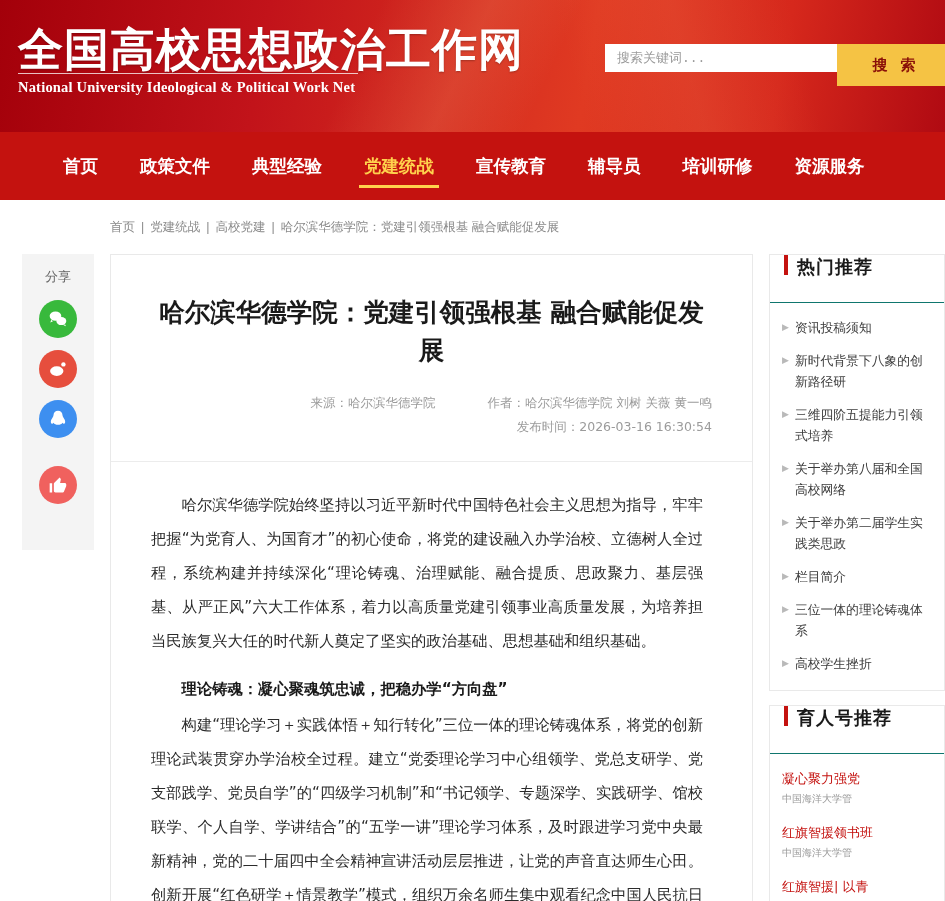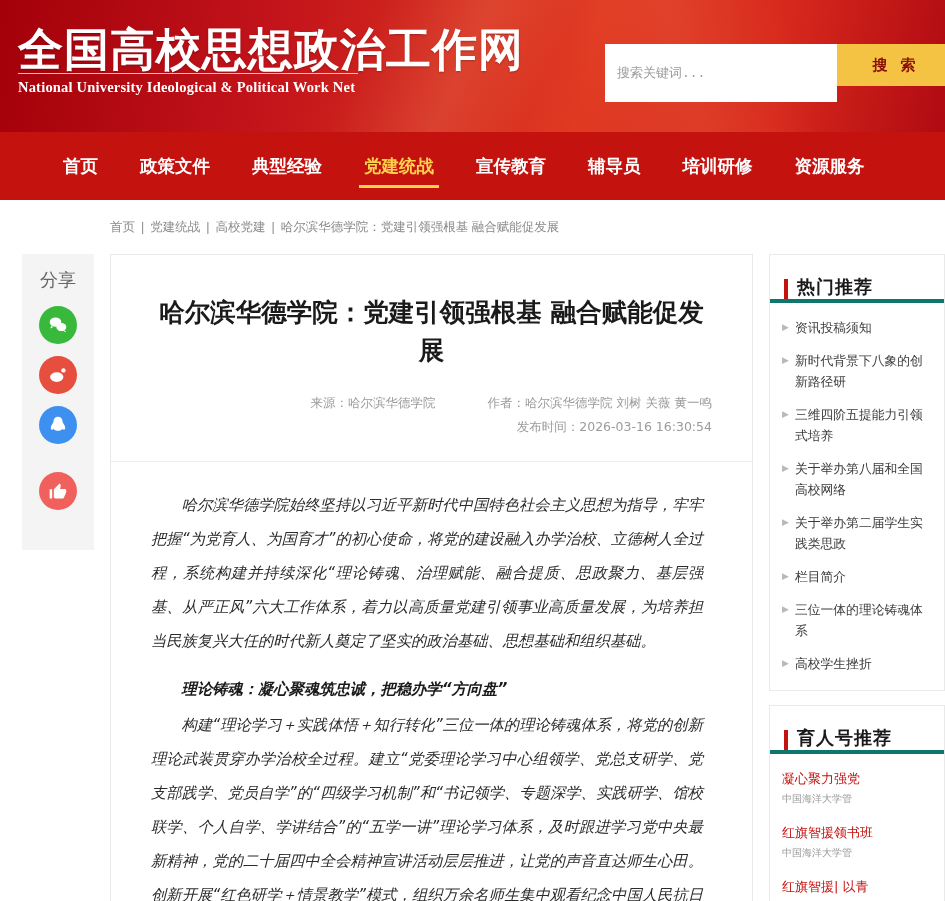"搜索关键词..." .search-input { height: 58px -> 28px }
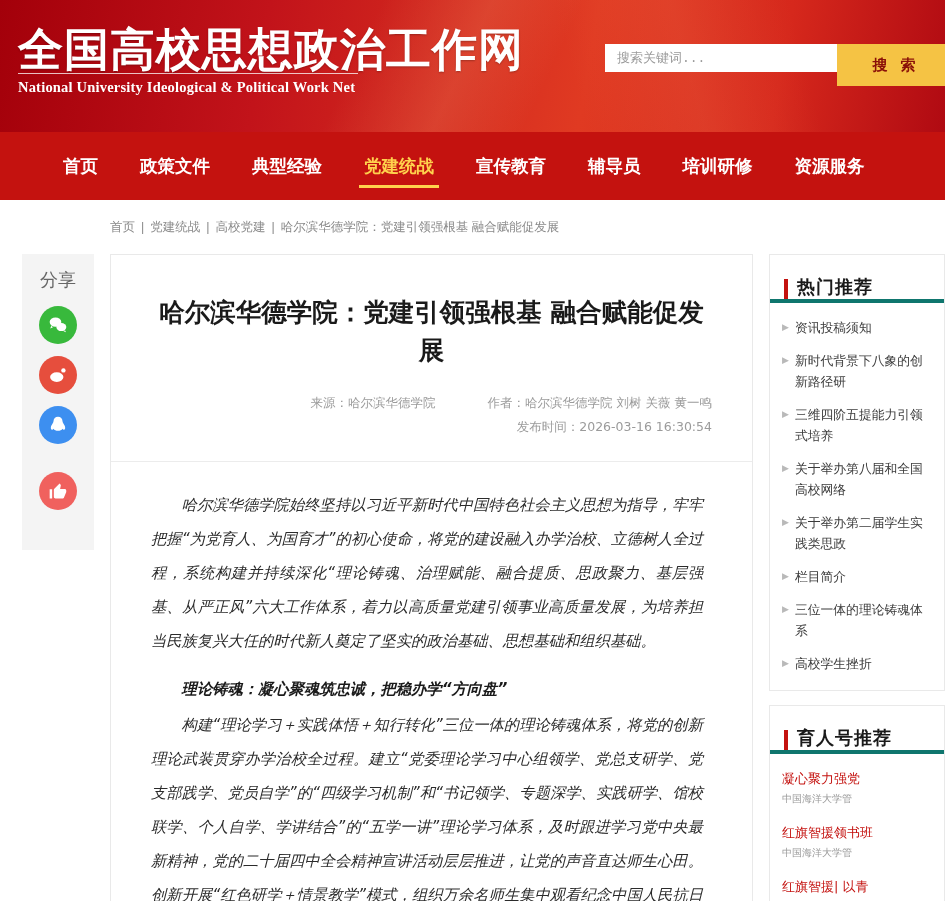"分享" .share-title { font-size: 18px -> 13px }
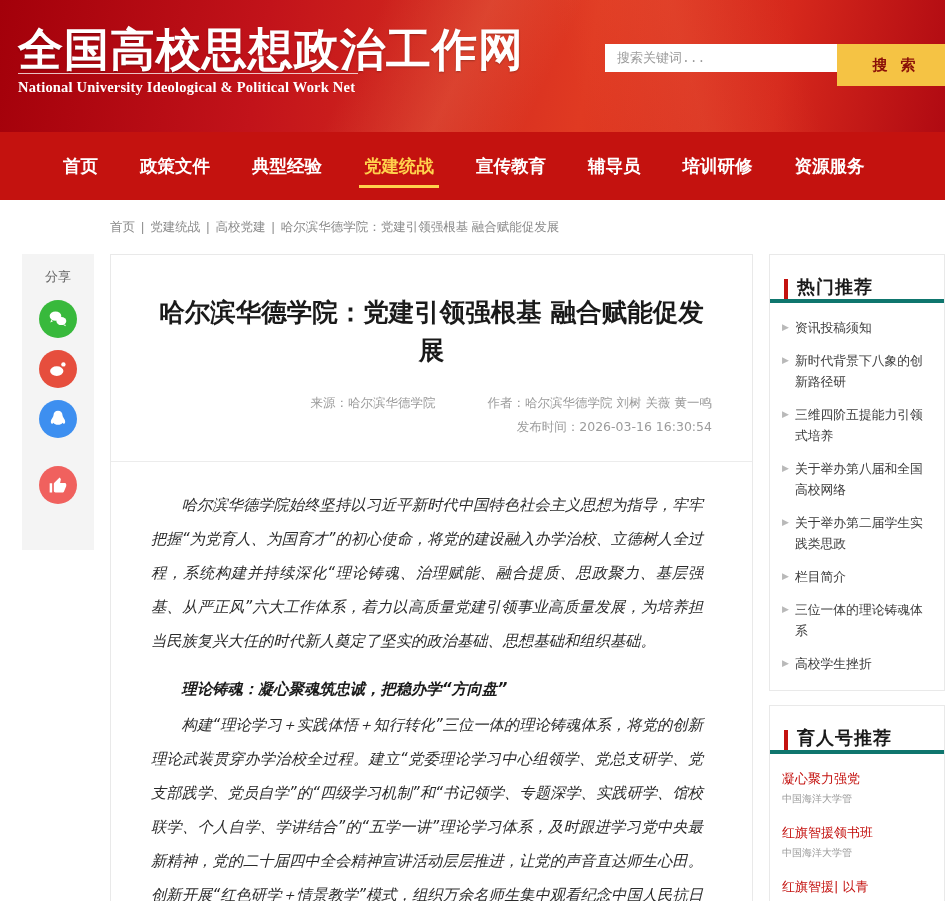"热门推荐" .card-head { align-items: flex-end -> flex-start; border-bottom: 4px solid #0f766e -> 1px solid #0f766e }
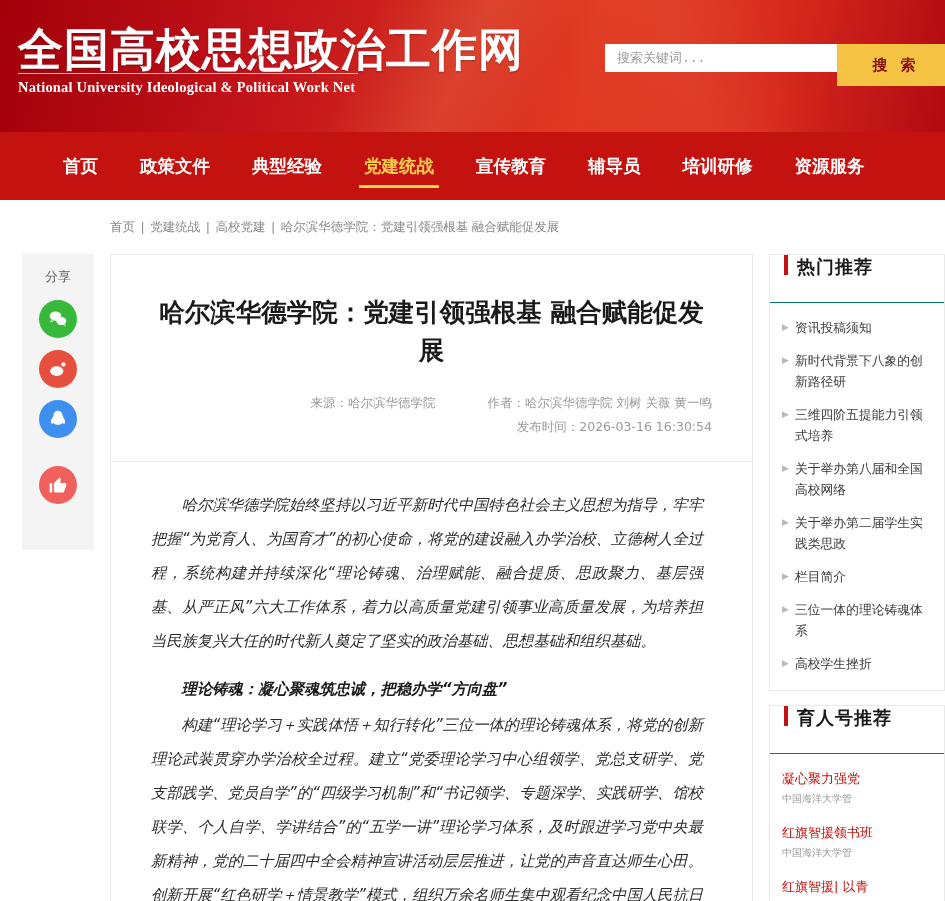"哈尔滨华德学院始终坚持以习近平新时代中国特色社会主义思想为指导，牢牢把握“为党育" .art-body p { font-style: italic -> none }
